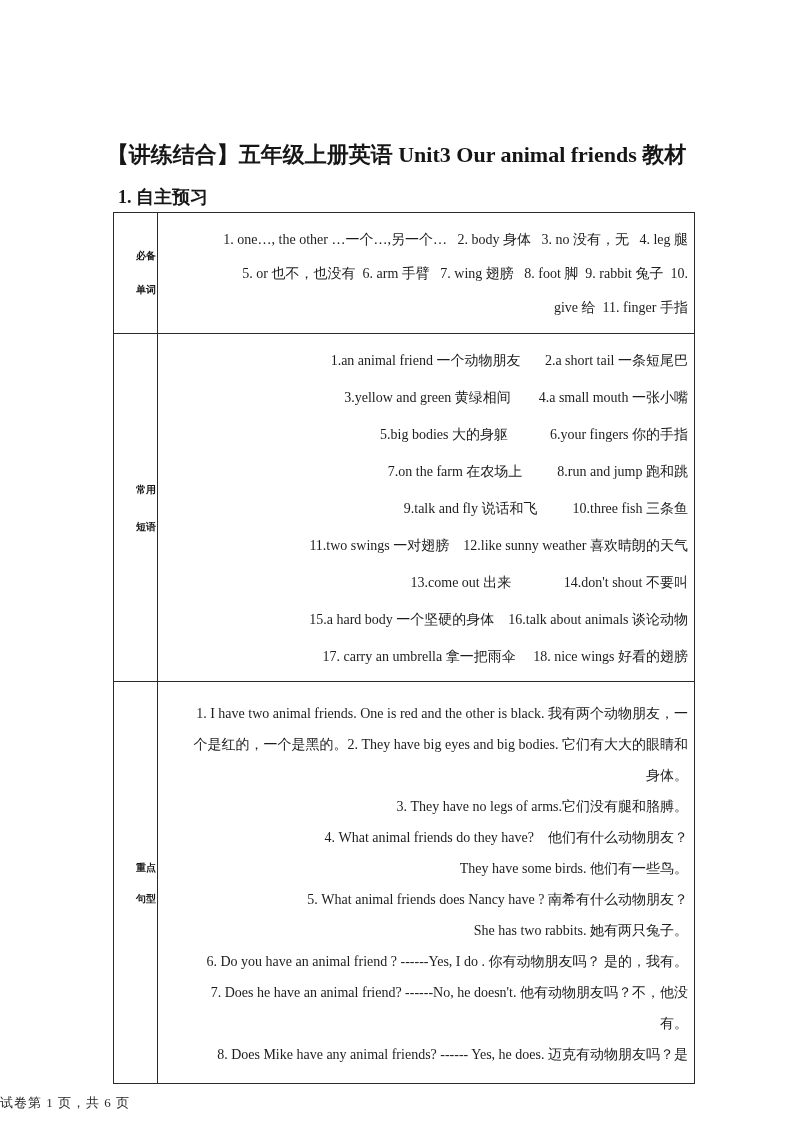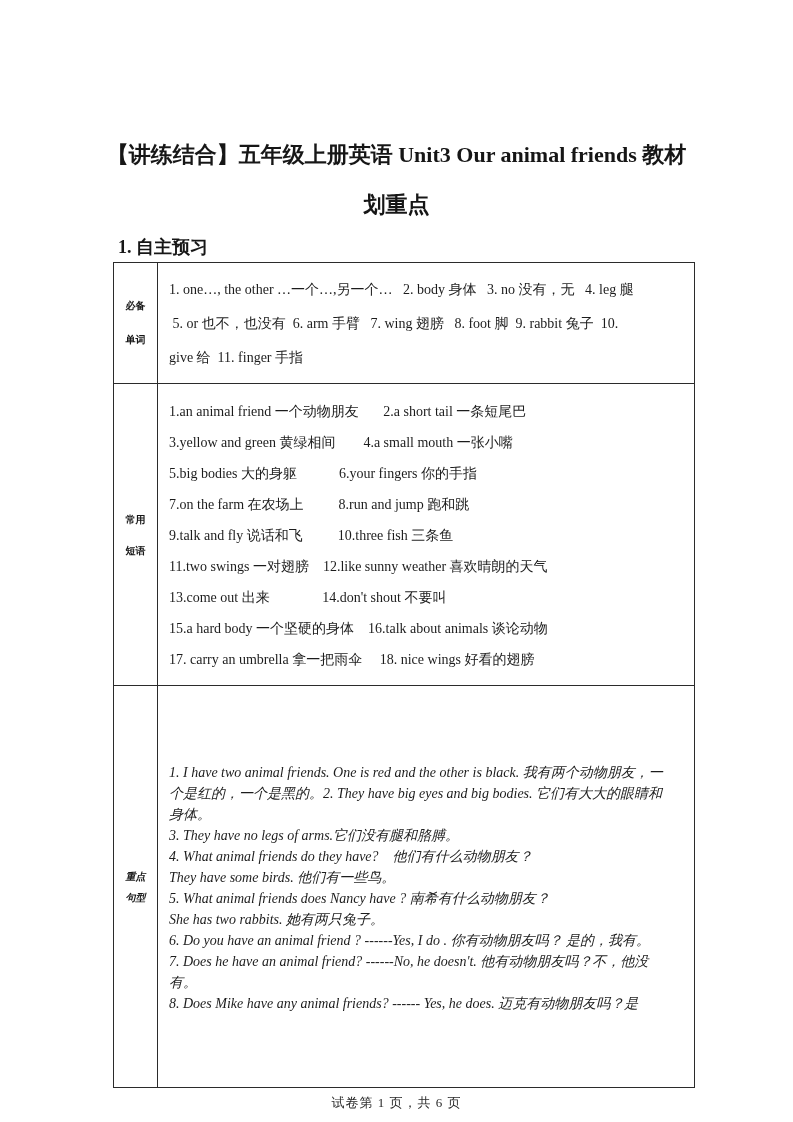"划重点" span.t-line { html: <span>划重点</span> -> none }
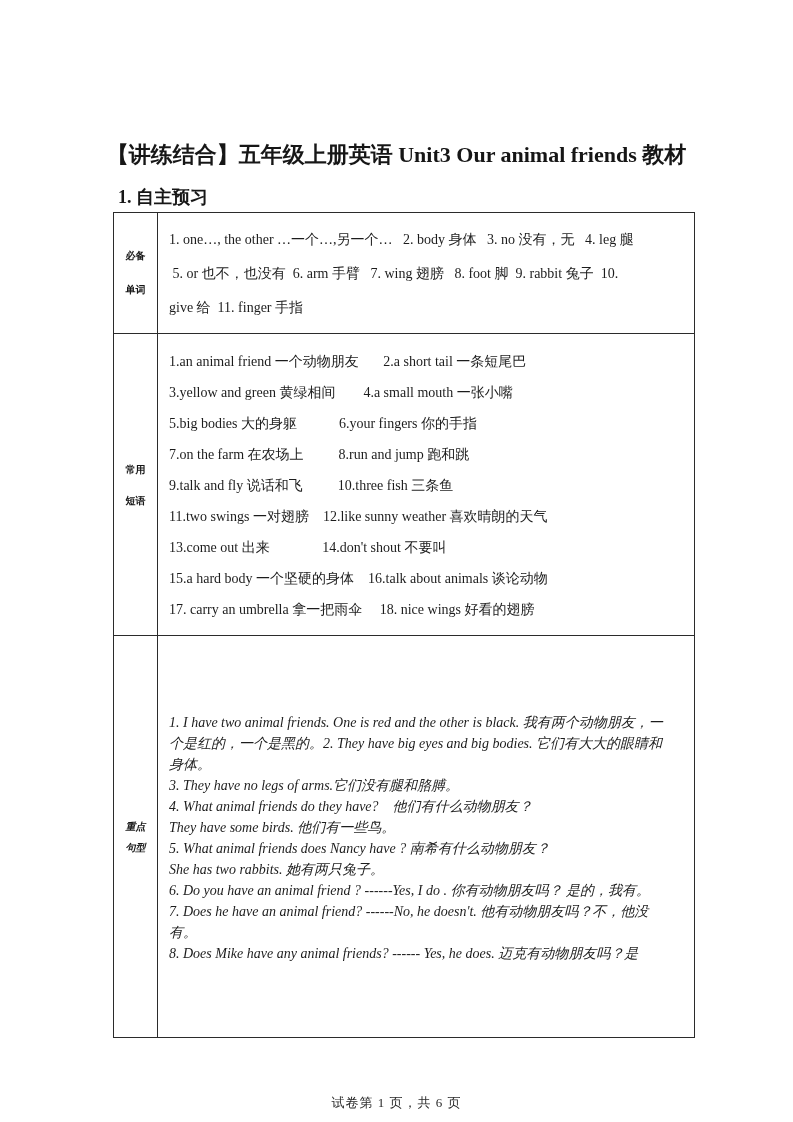"1. one…, the other …一个…,另一个…" table.prep-table td { text-align: none -> right }
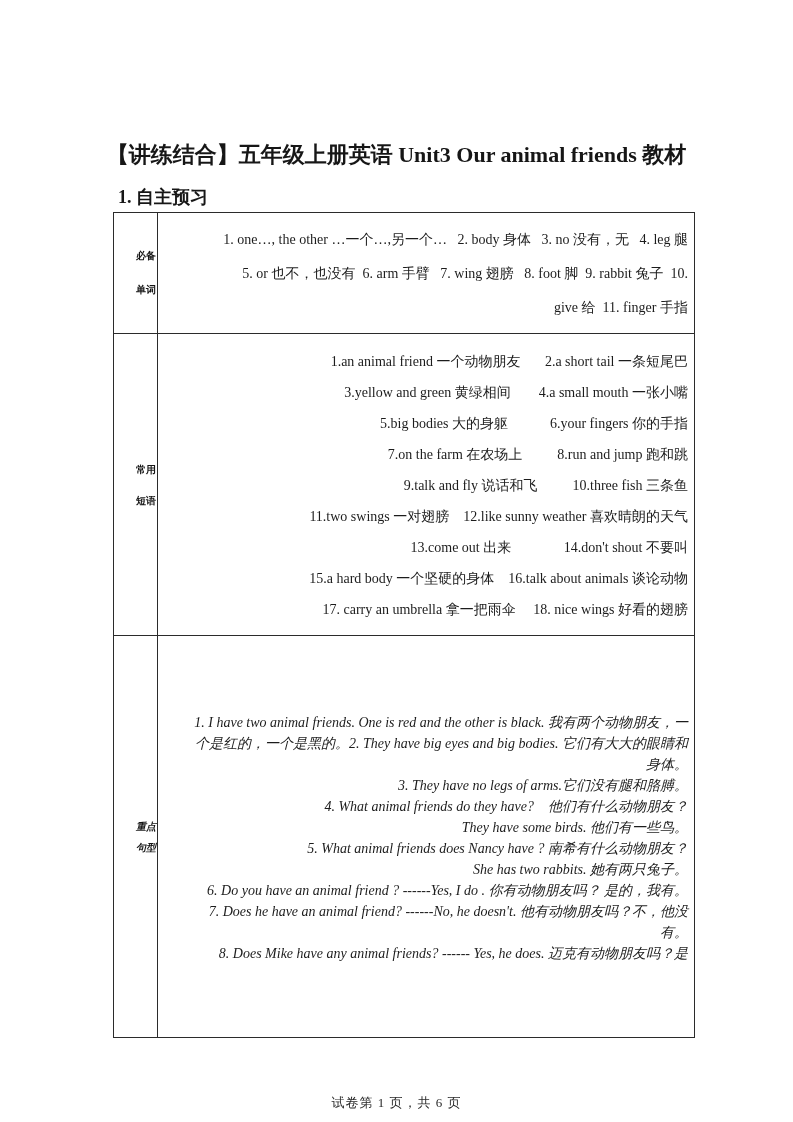"1.an animal friend 一个动物朋友 2.a" td.lh-phrases { line-height: 31px -> 37px }
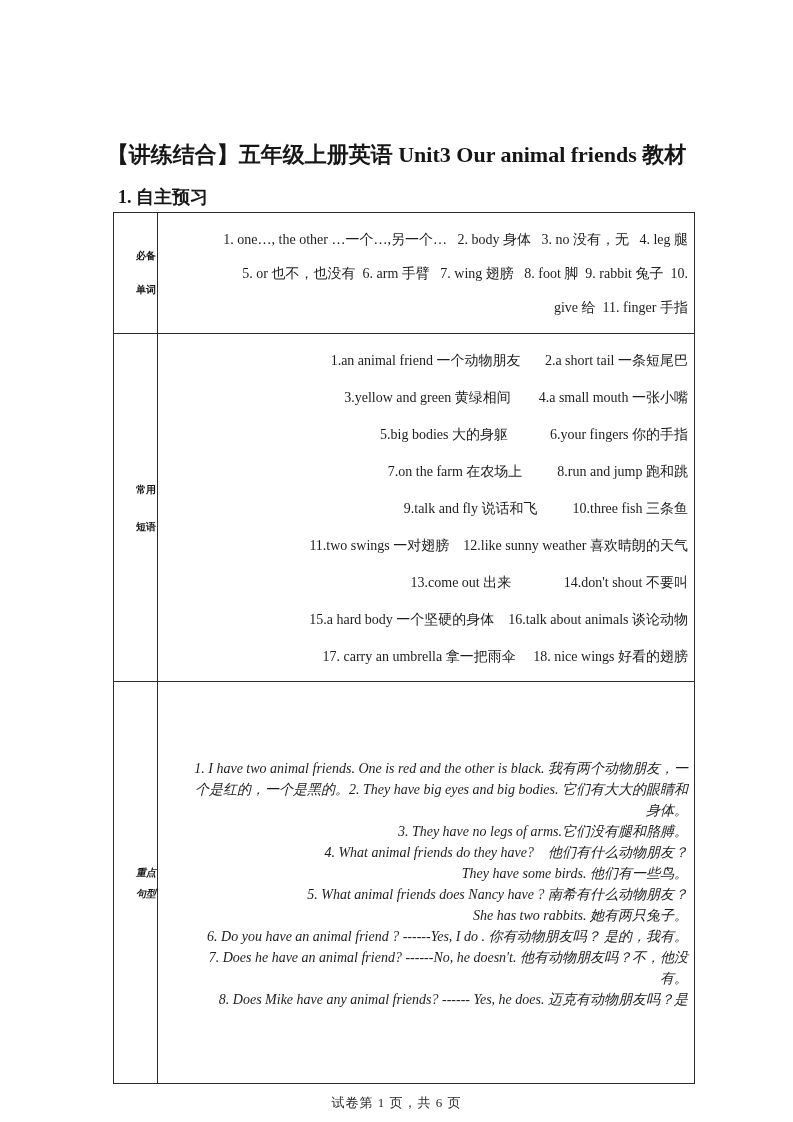"1. I have two animal" td.lh-sents { font-style: italic -> none; line-height: 21px -> 31px }
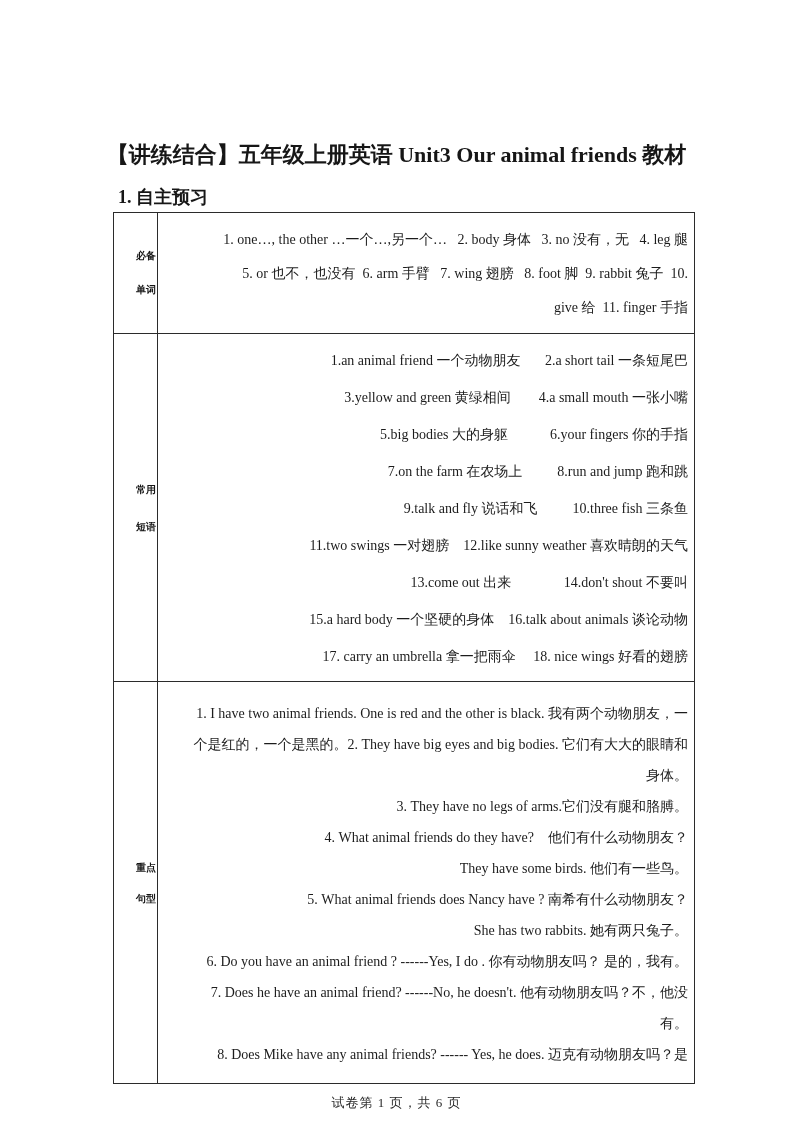"试卷第 1 页，共 6 页" .page-footer { text-align: center -> none }
